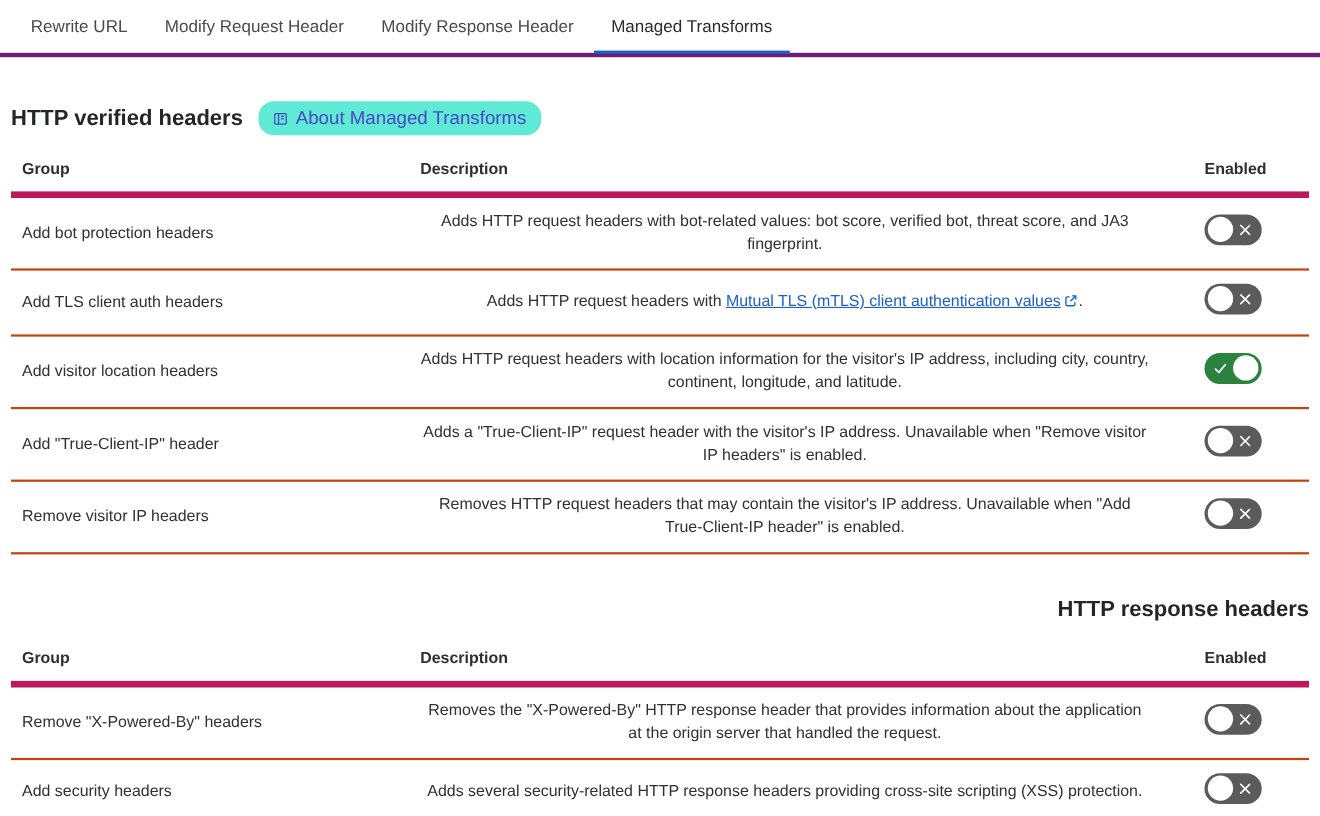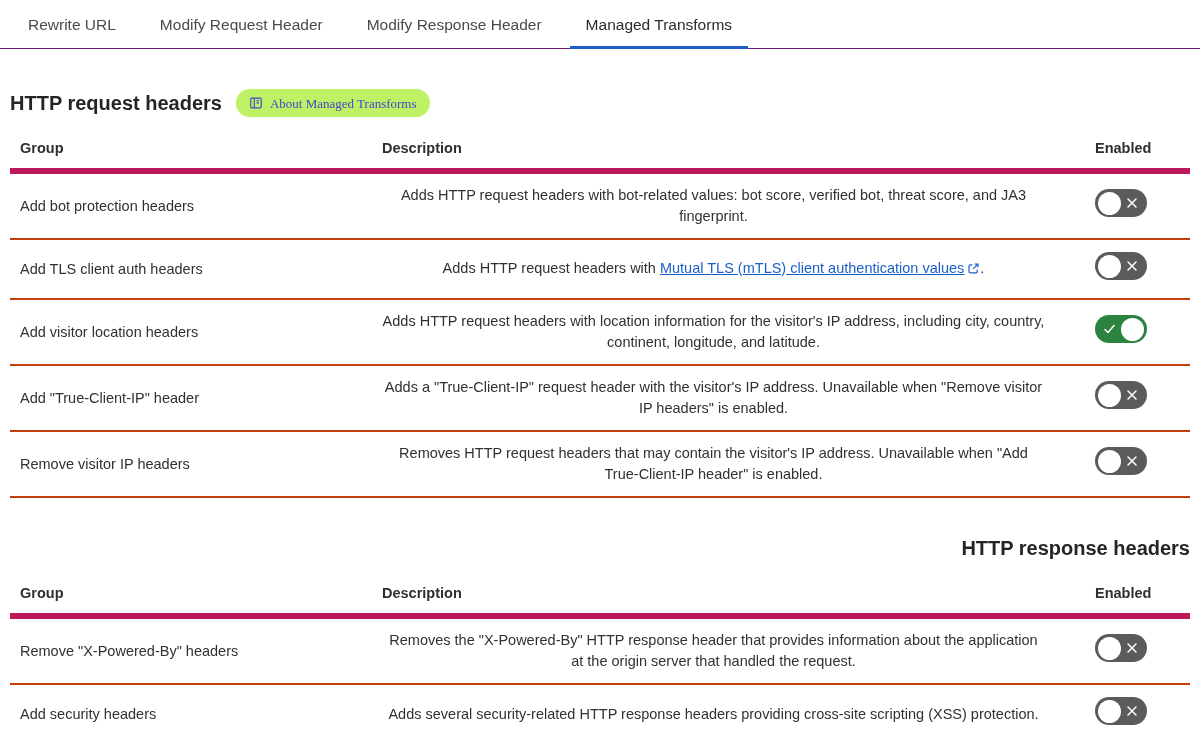"Rewrite URL" .tabs { border-bottom: 1px solid #701a75 -> 4px solid #701a75; gap: 12px -> 2px }
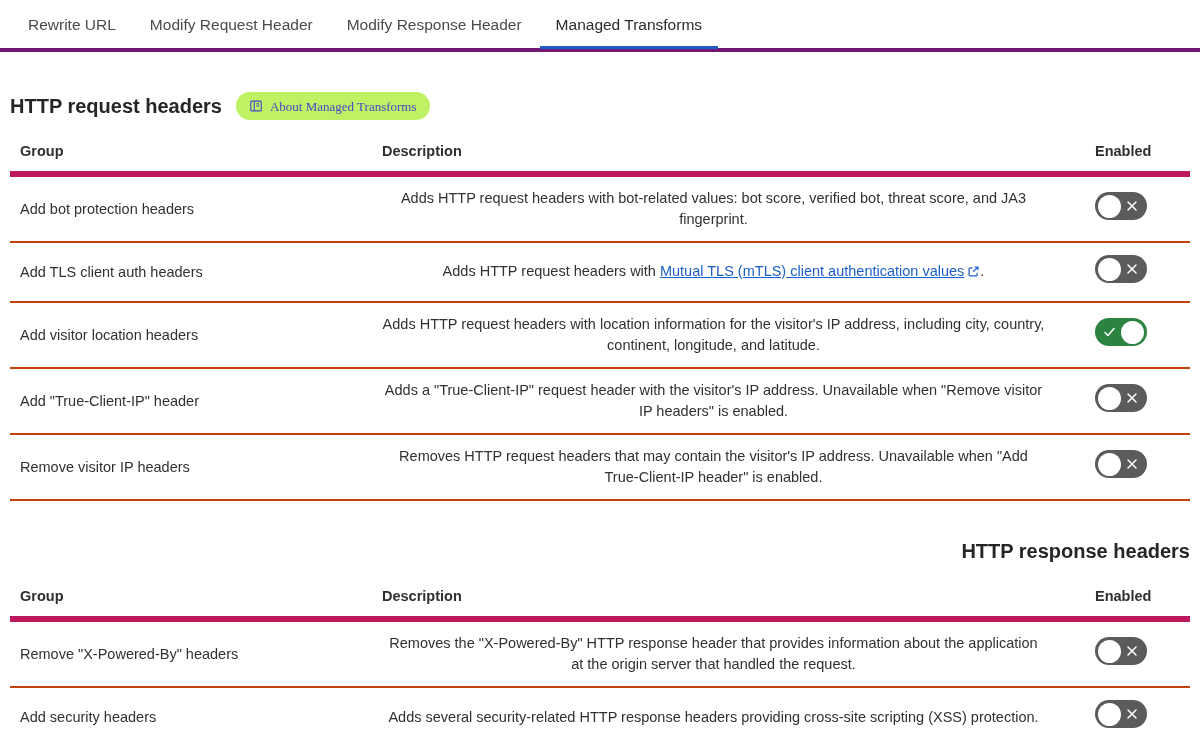"HTTP request headers" span { text: request -> verified }
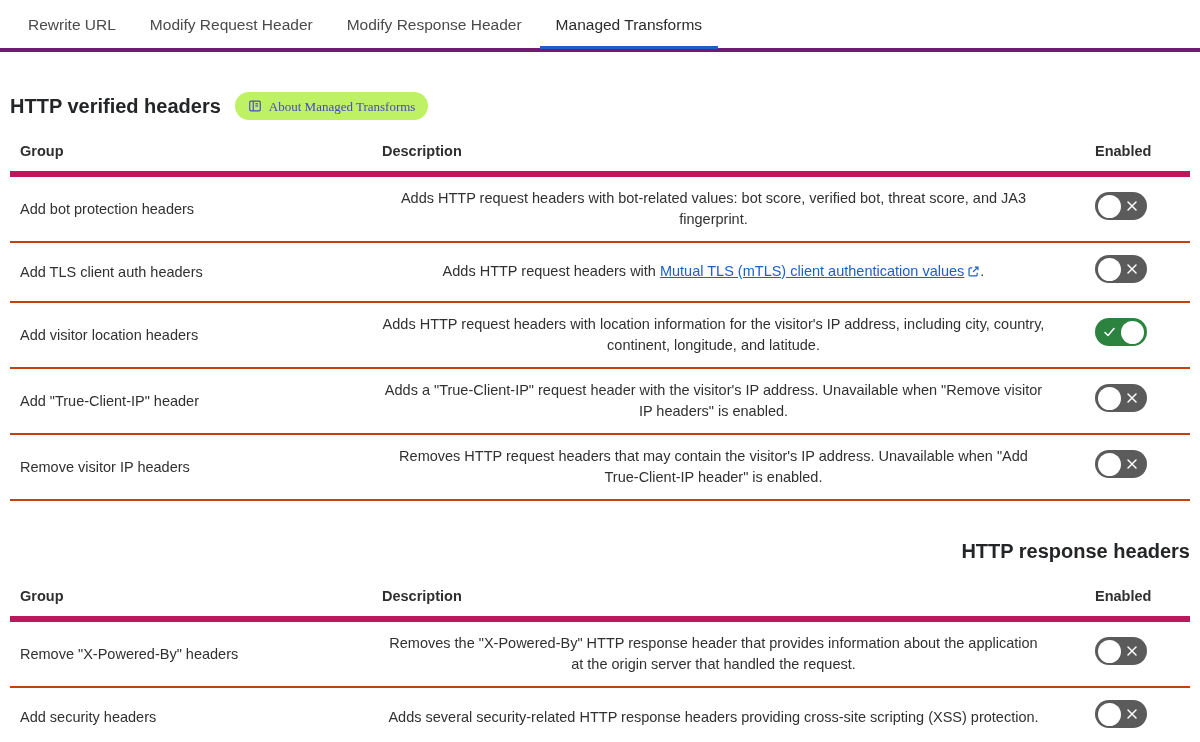"About Managed Transforms" .badge { background: #bef264 -> #5eead4; font-family: Liberation Serif, serif -> none; font-size: 13px -> 17px }
